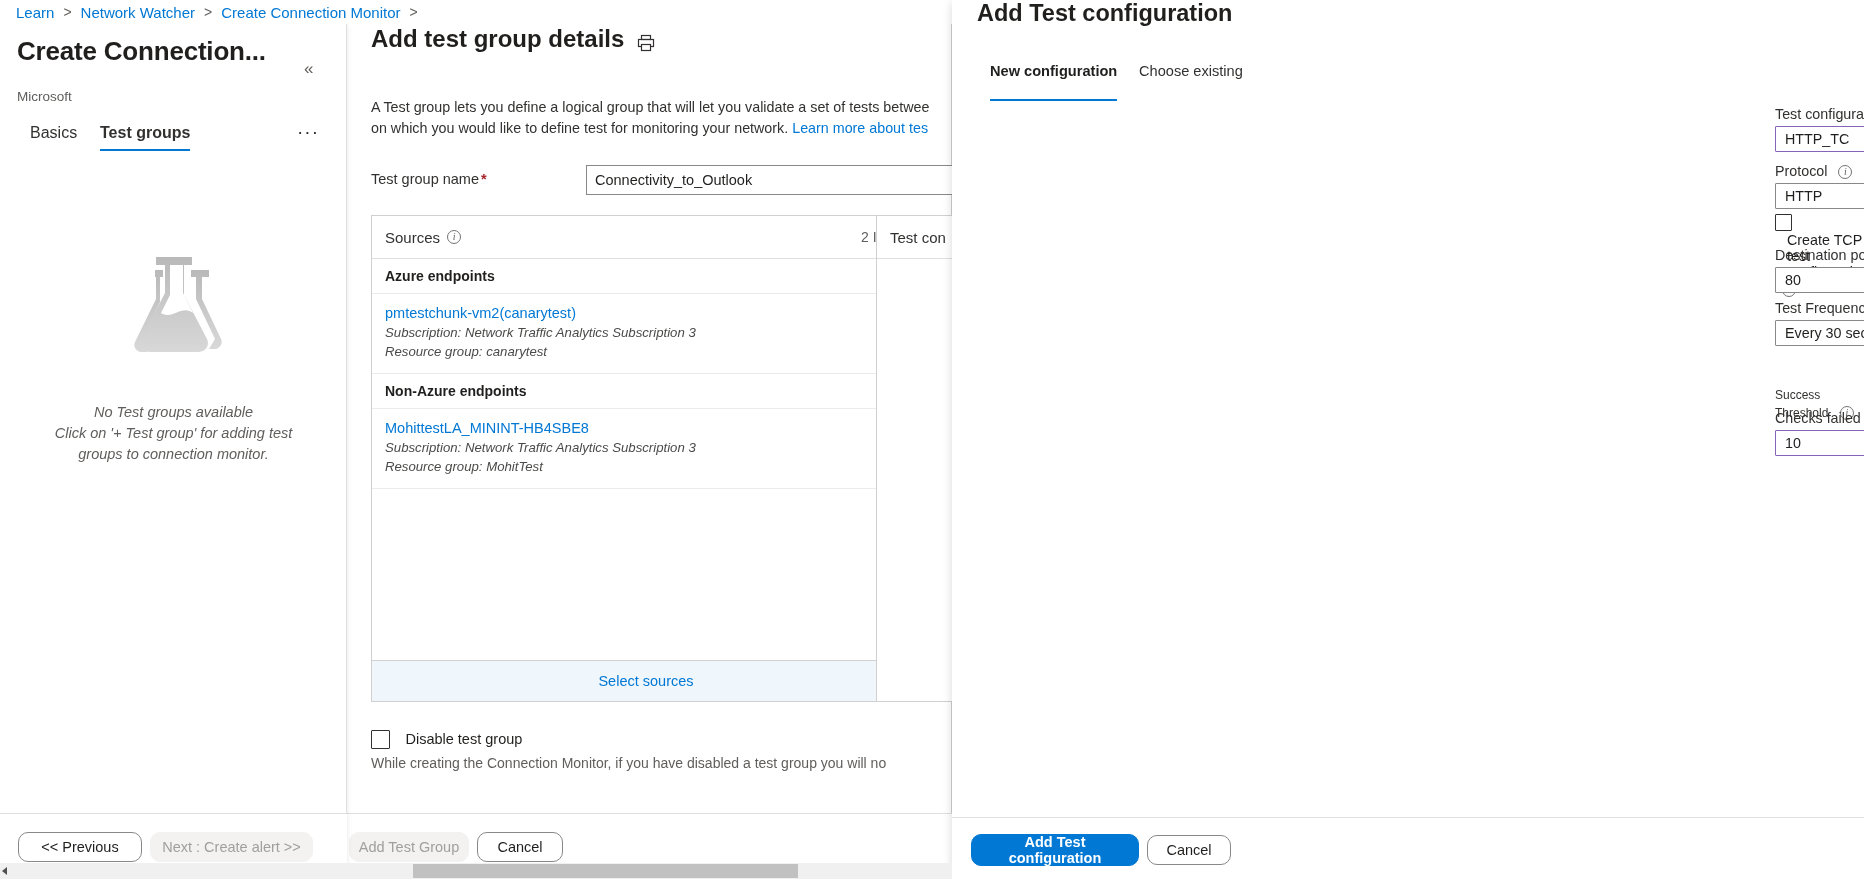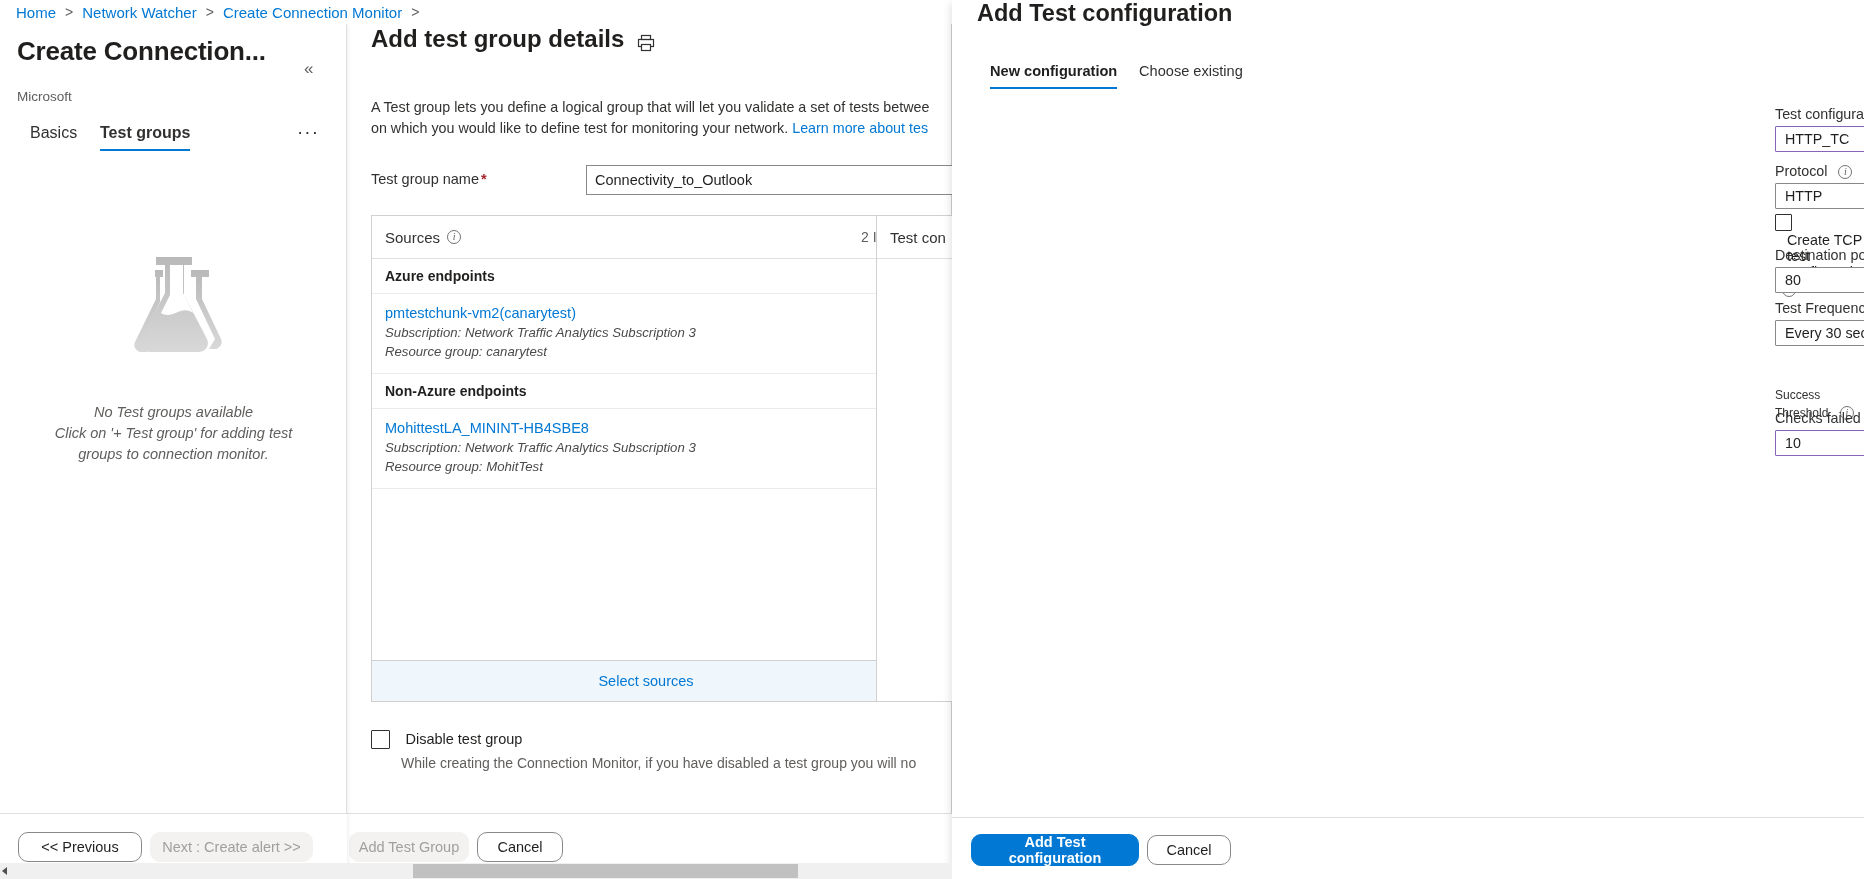"Home" span.bc-link { text: Home -> Learn }
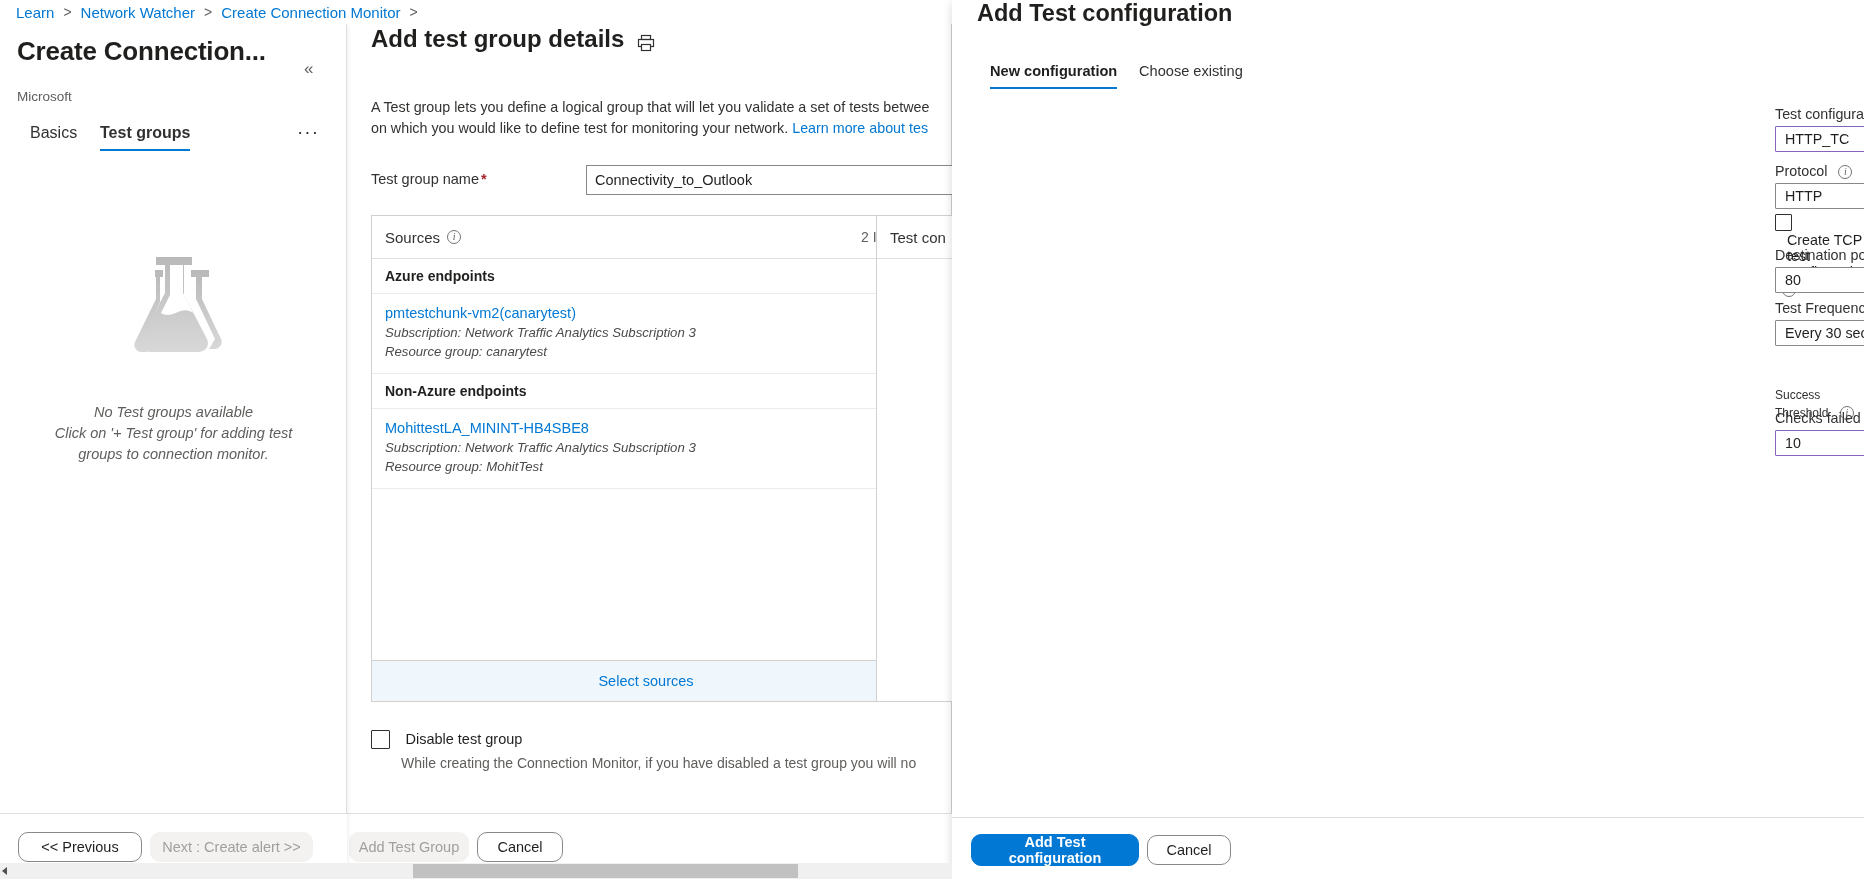"New configuration" .rp-tab { padding-bottom: 8px -> 20px }
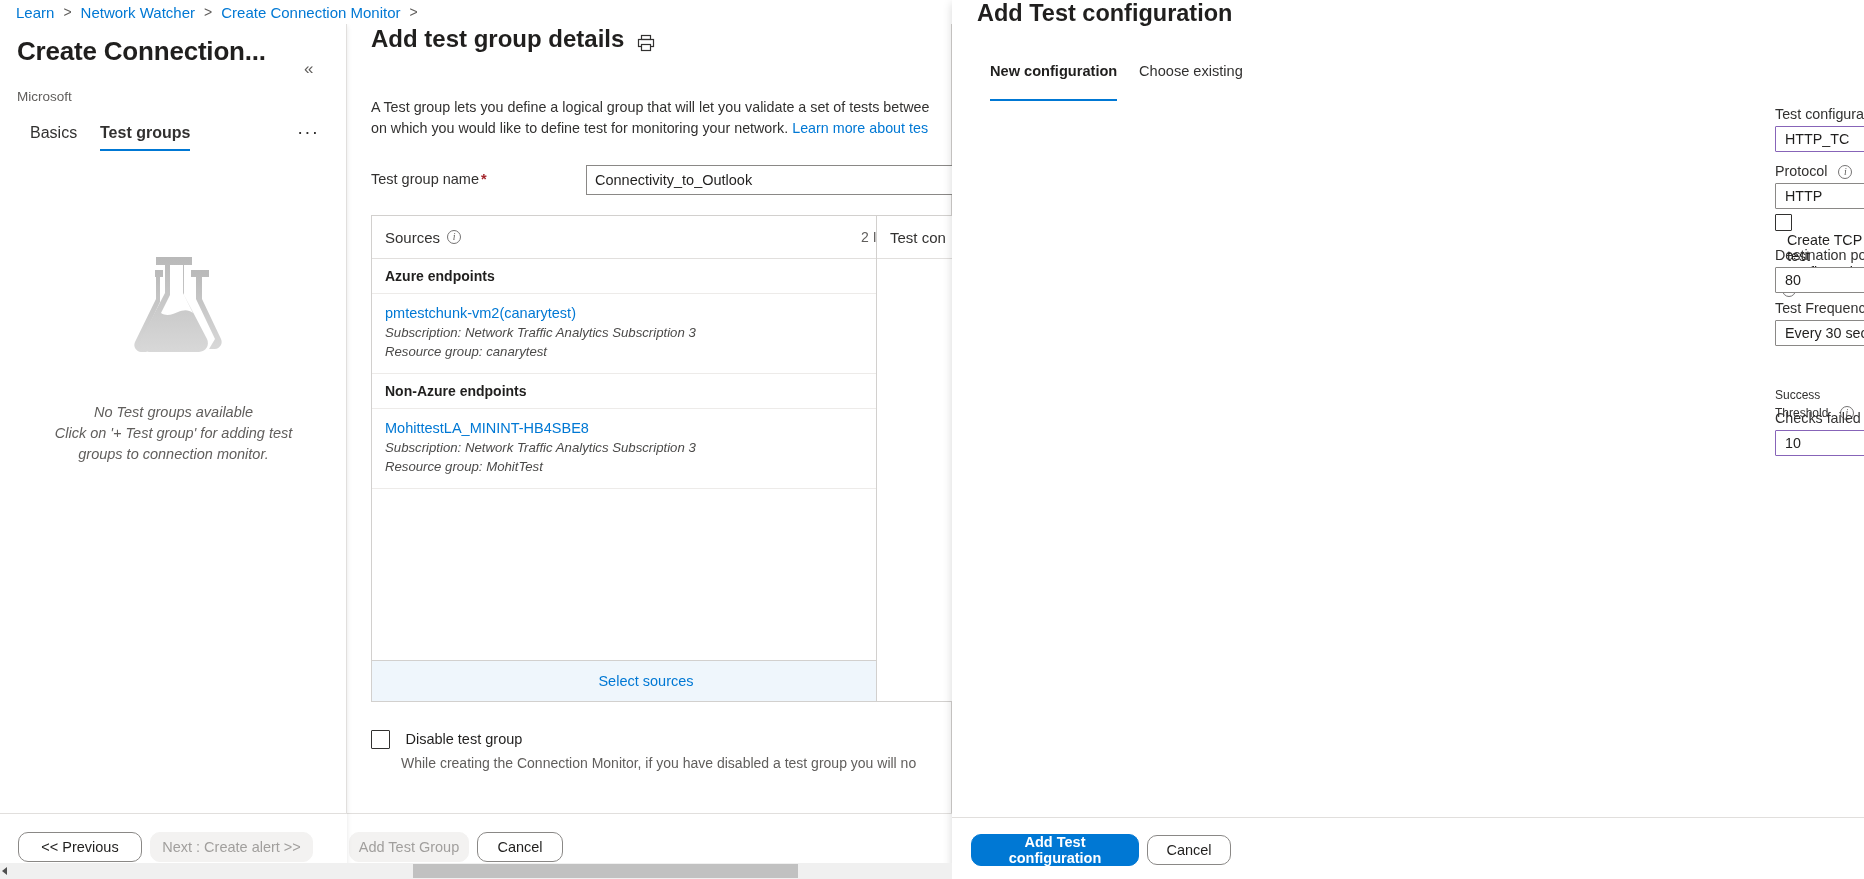"While creating the Connection Monitor," .dis-sub { margin-left: 30px -> none }
